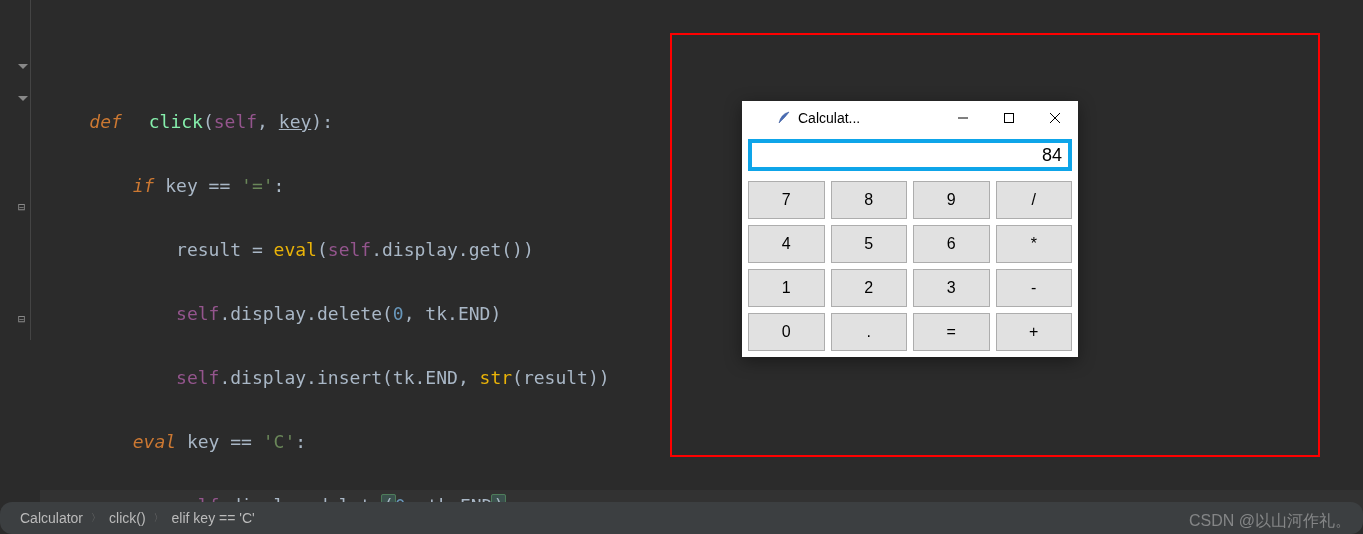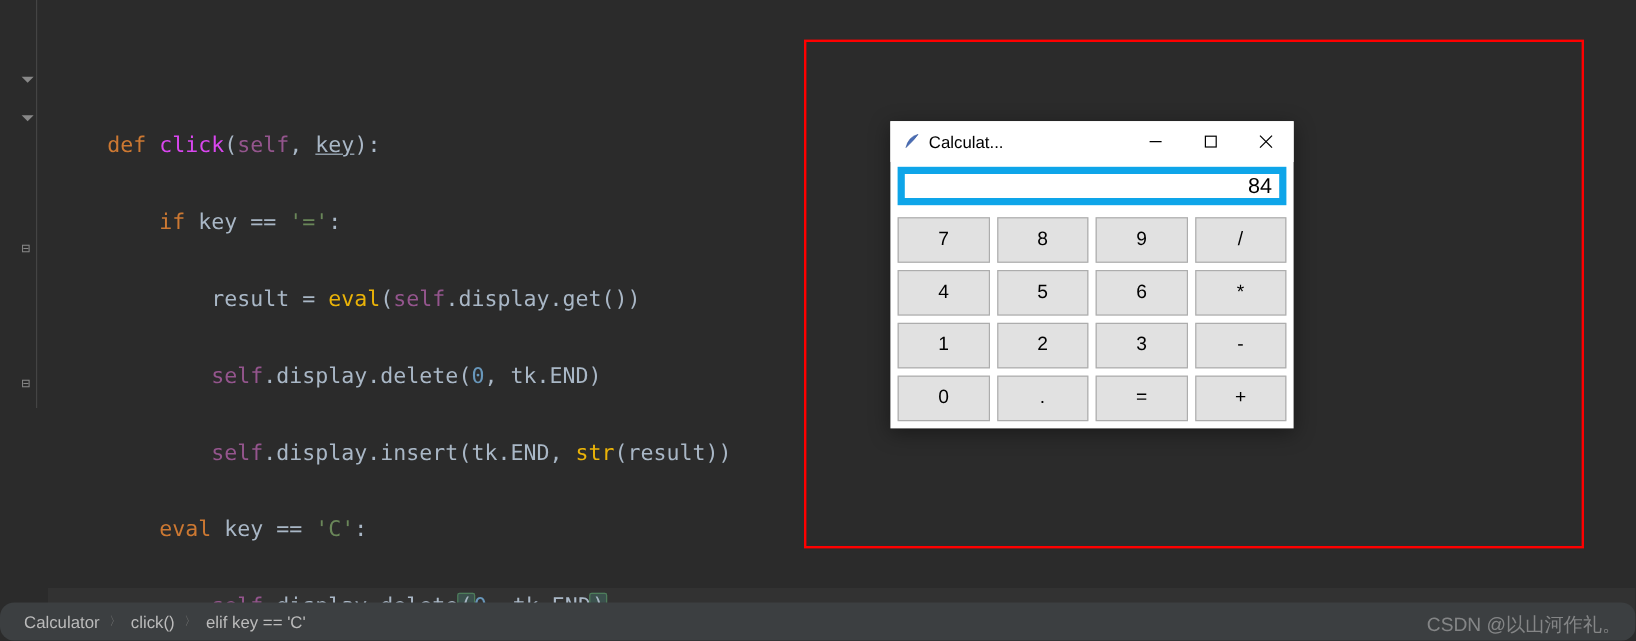"def" .kw { font-style: none -> italic }
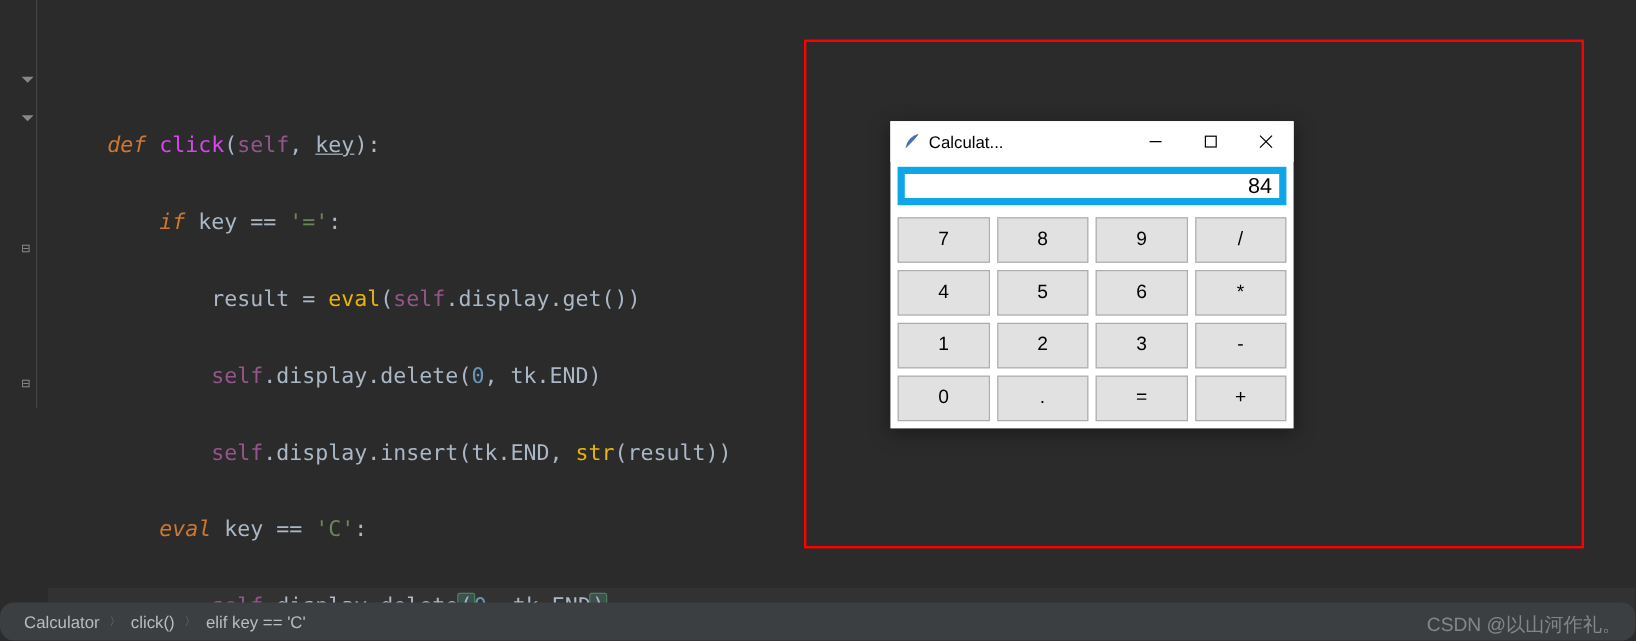"click" .fn { color: #d946ef -> #86efac; margin-left: none -> 16px }
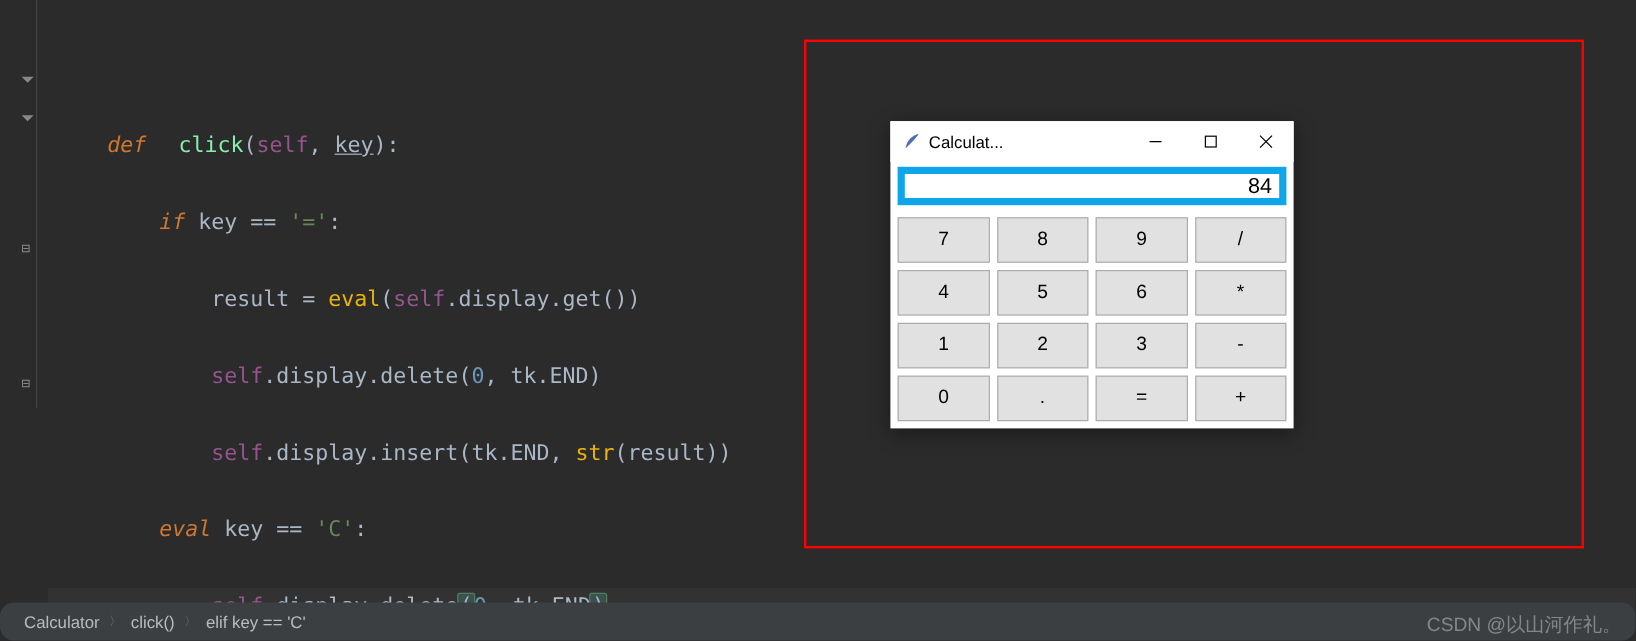"Calculat..." .titlebar { margin-left: none -> 24px }
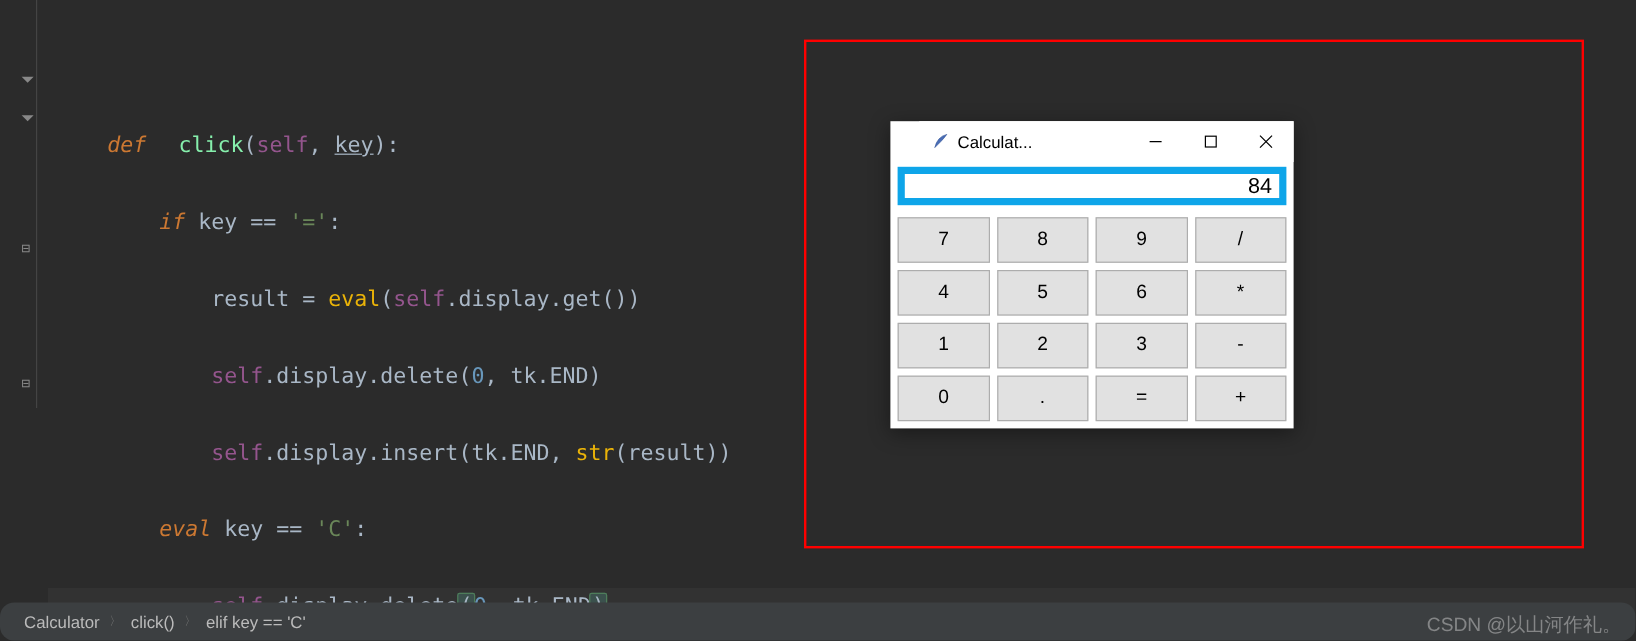"84" .display-input { border: 6px solid #0ea5e9 -> 4px solid #0ea5e9 }
